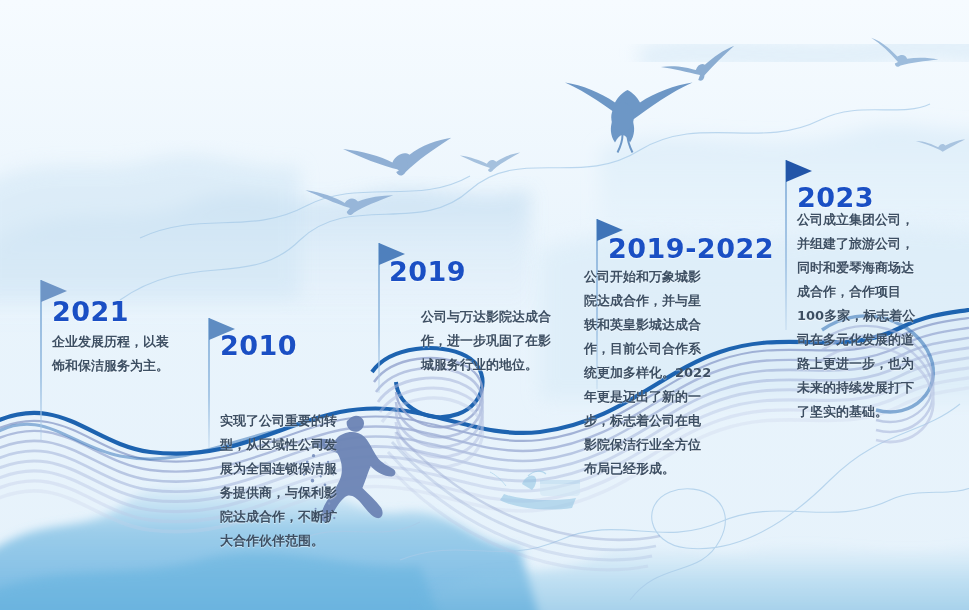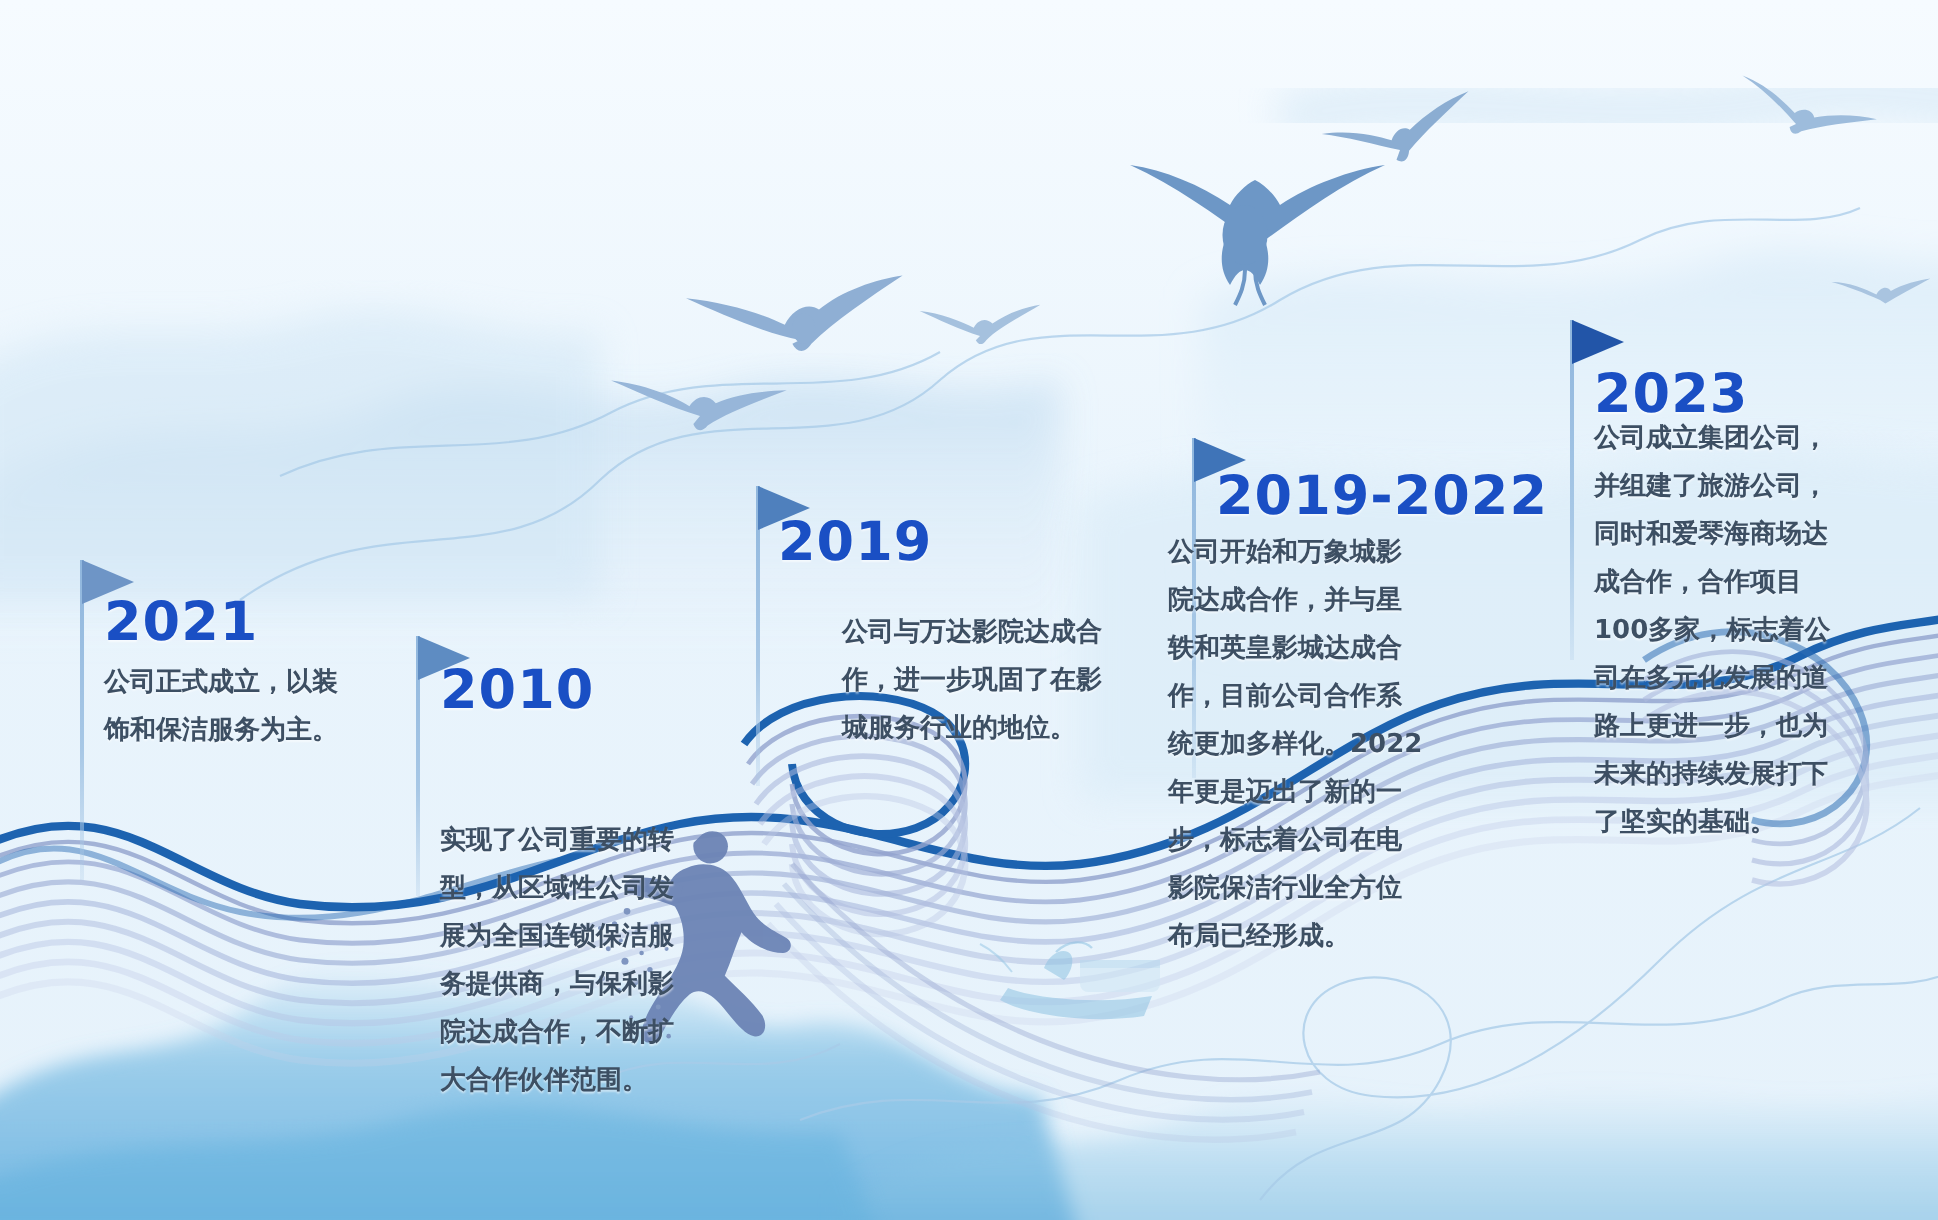"公司正式成立，以装饰和保洁服务为主。" div.desc { text: 公司正式成立 -> 企业发展历程 }
